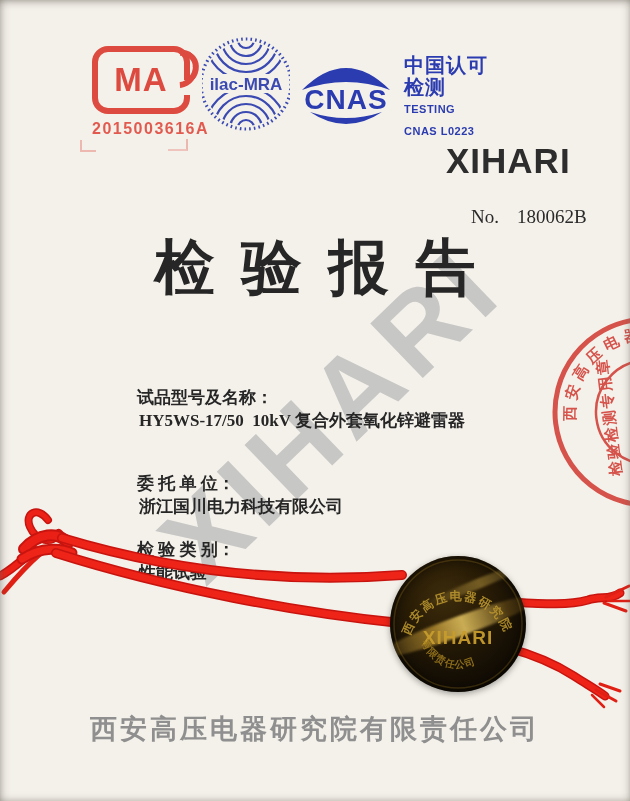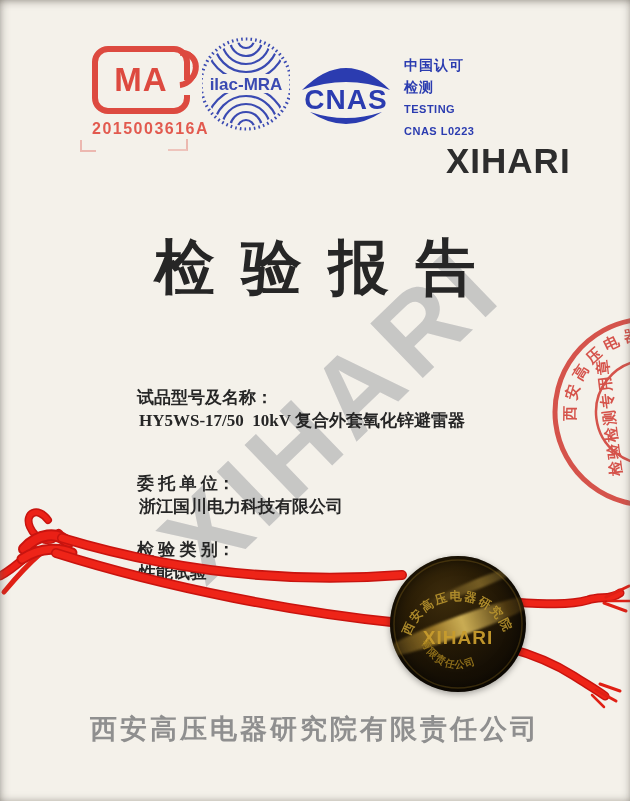"中国认可" .accred .cjk { font-size: 14px -> 20px }
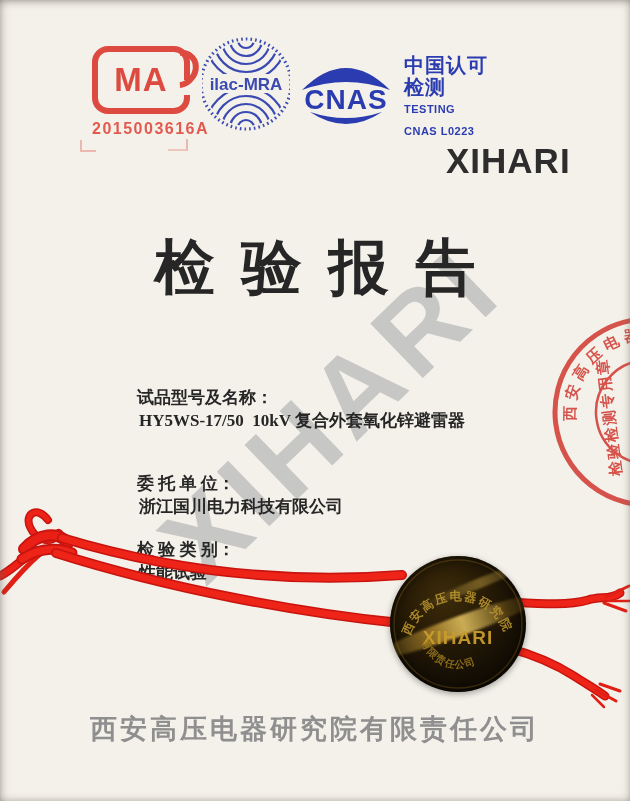"No. 180062B" div.abs { html: none -> <div> <span>No.</span><span>180062B</span> </div> }
